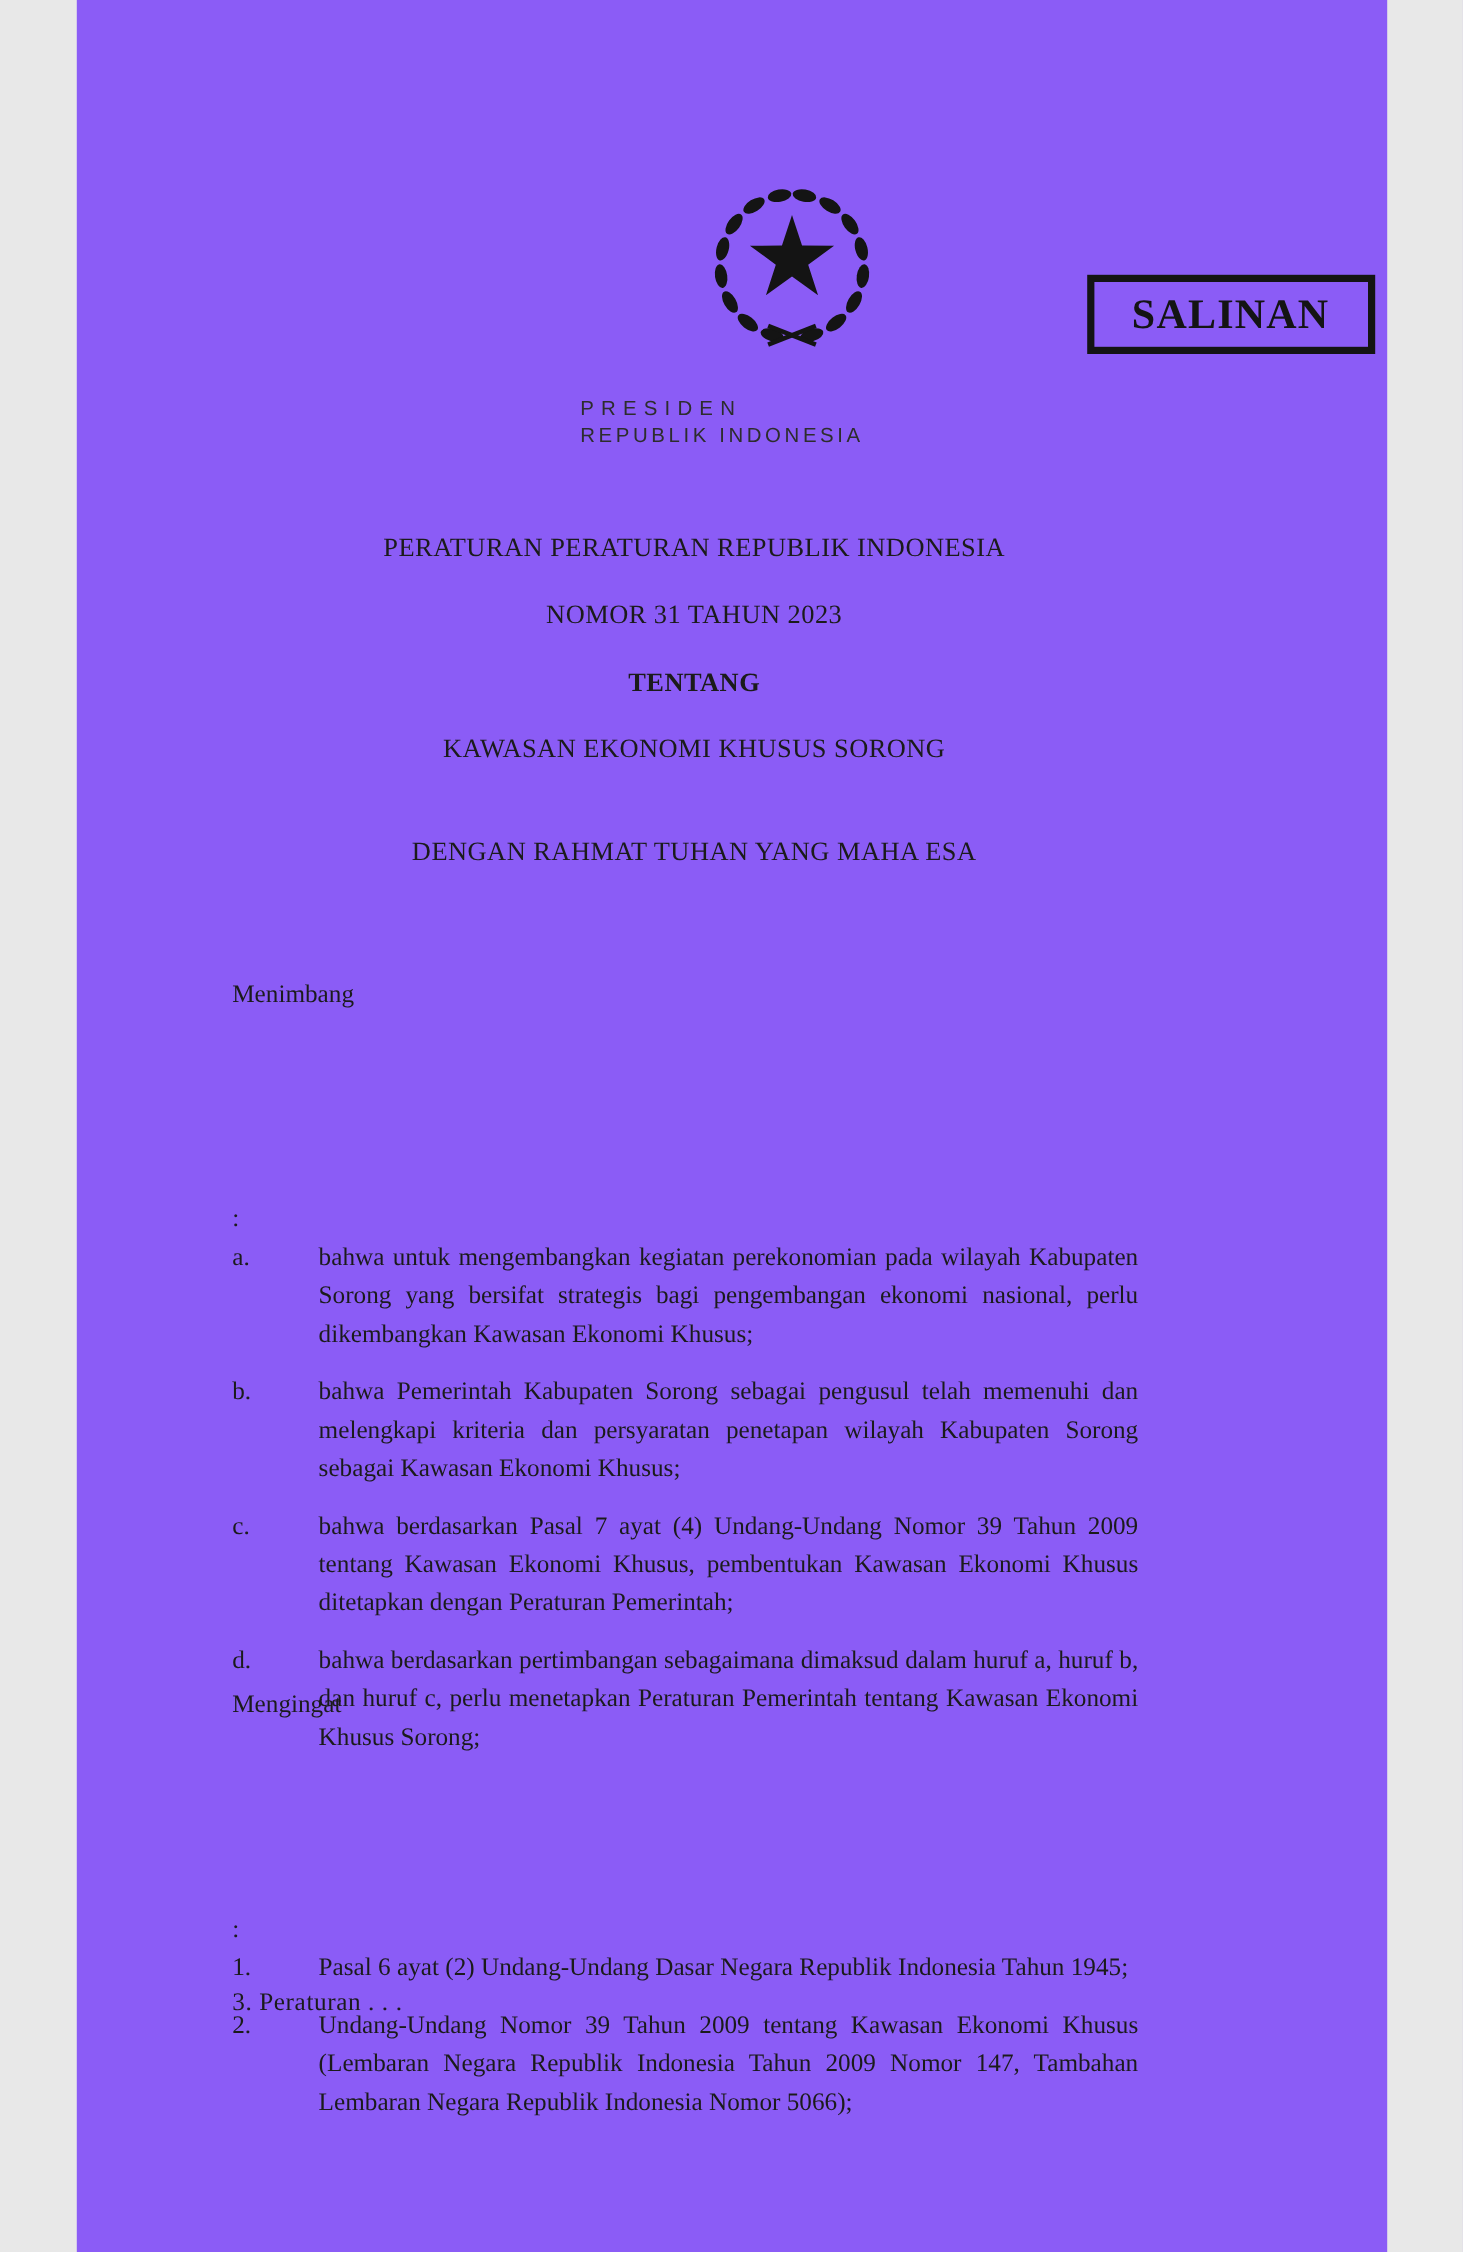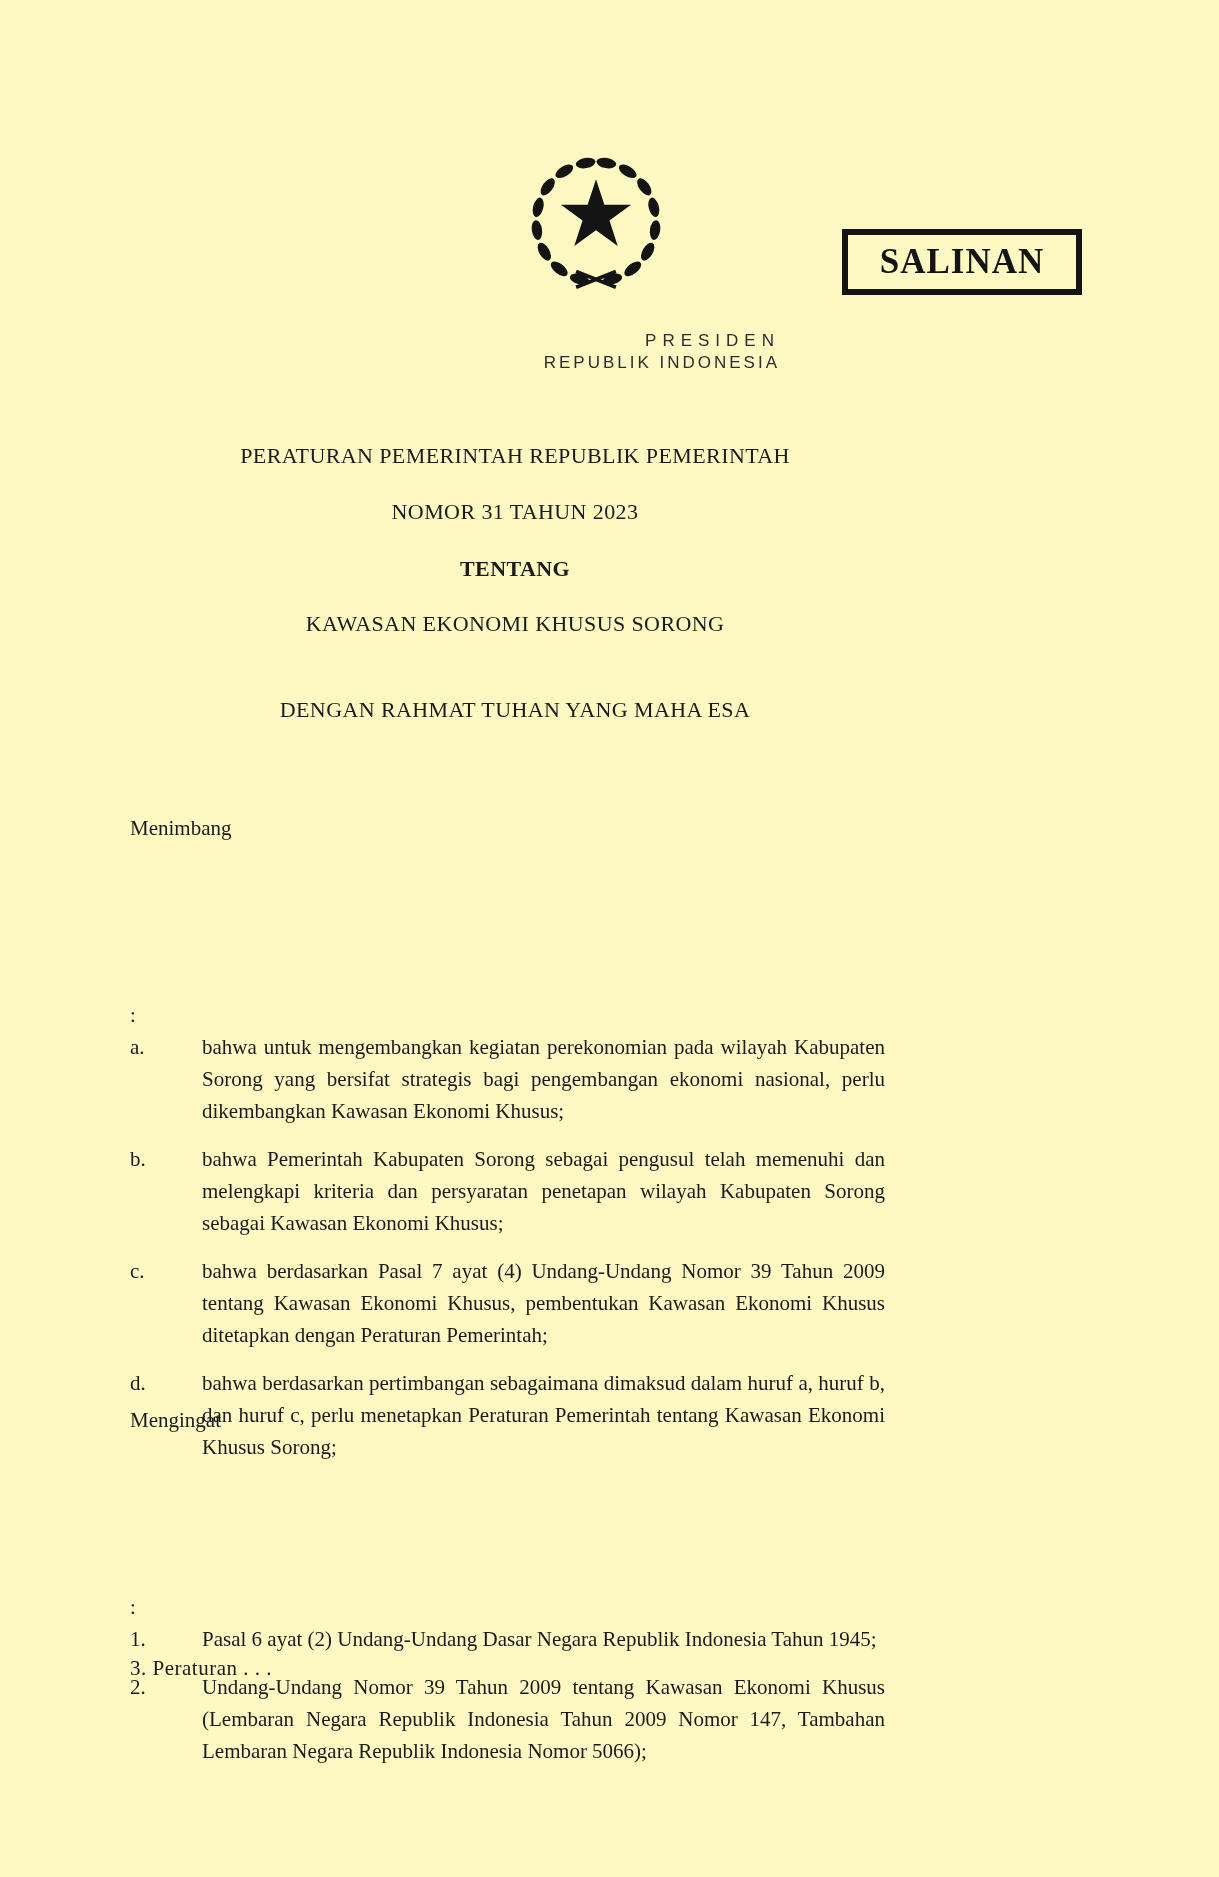"SALINAN" .page { background: #fef9c3 -> #8b5cf6; width: 1219px -> 1092px }
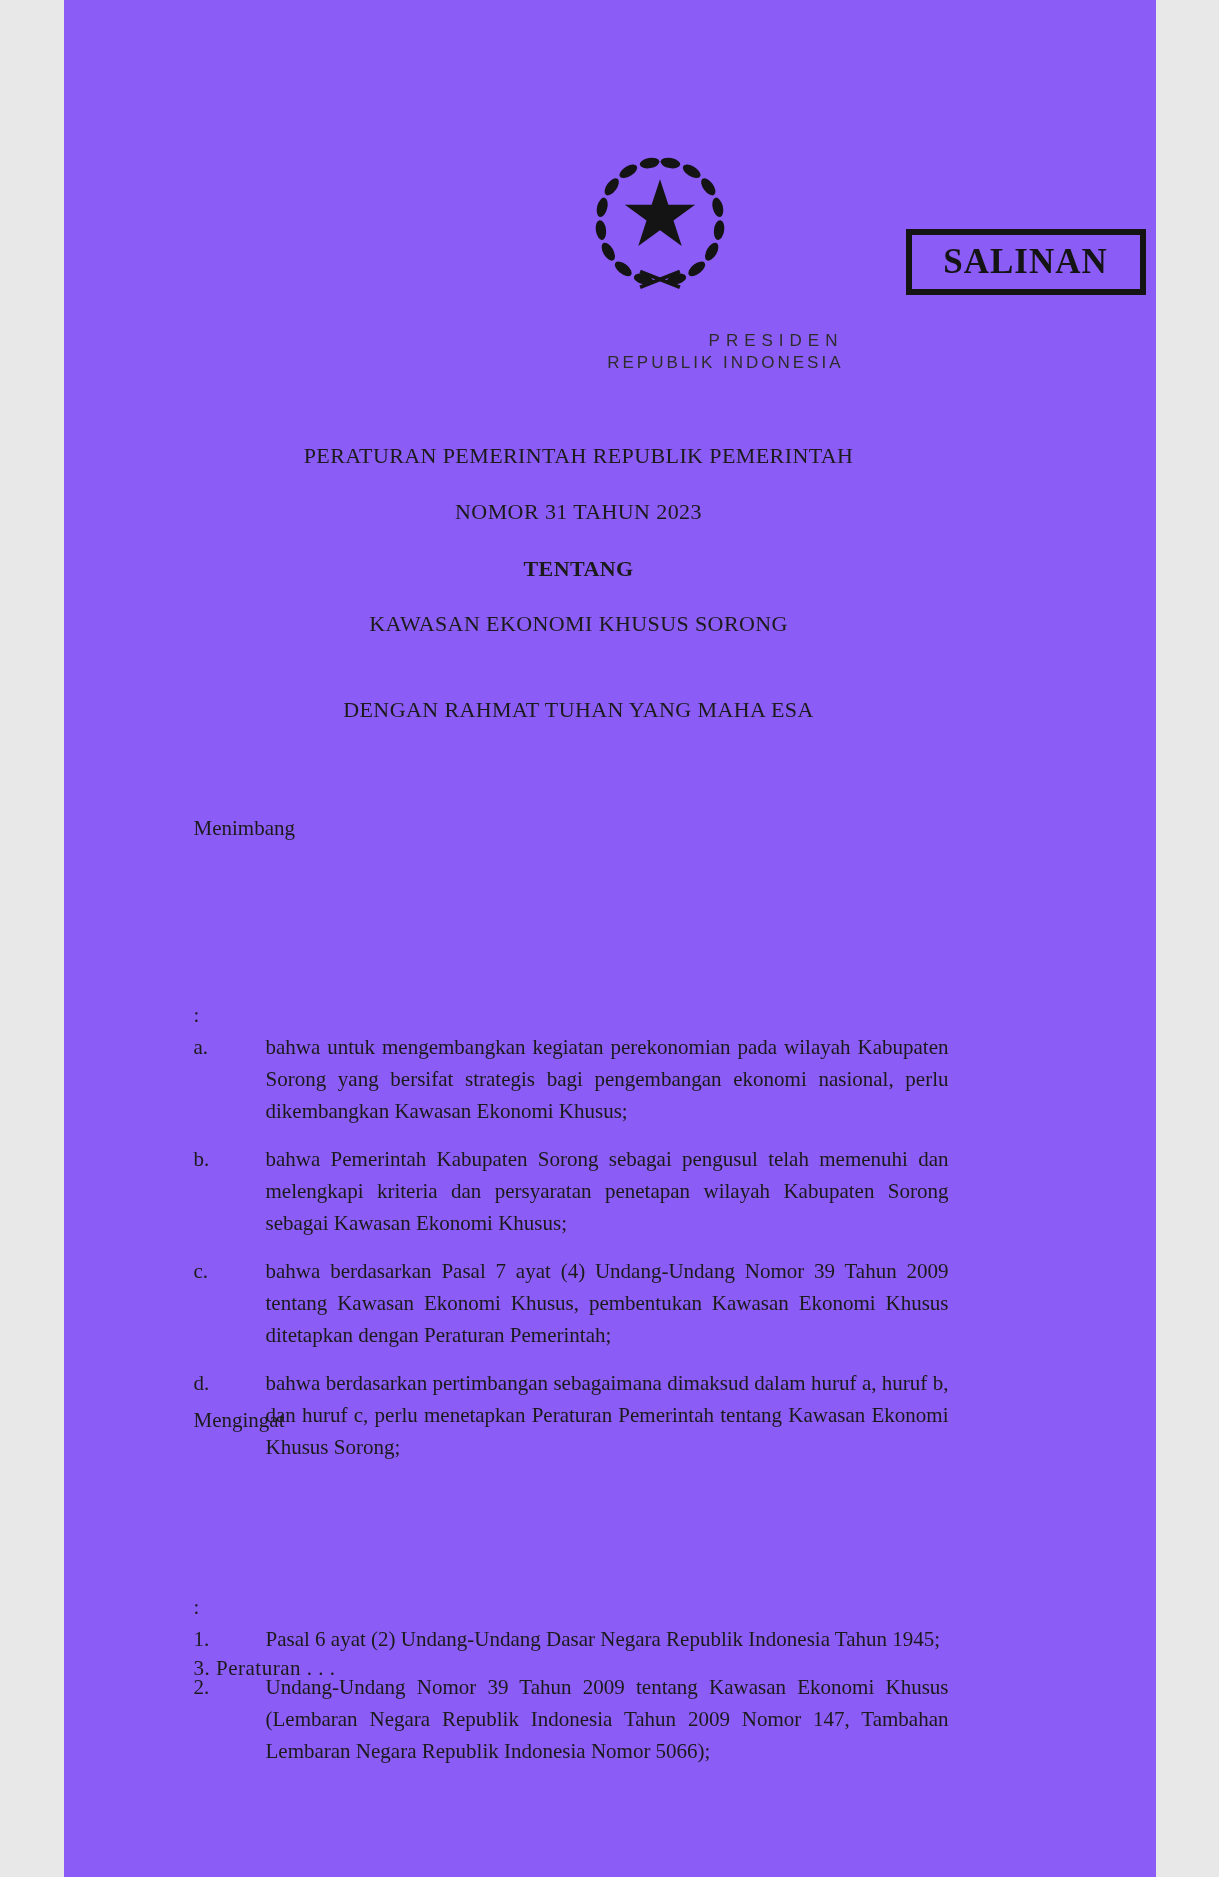"PRESIDEN" .letterhead { text-align: right -> left }
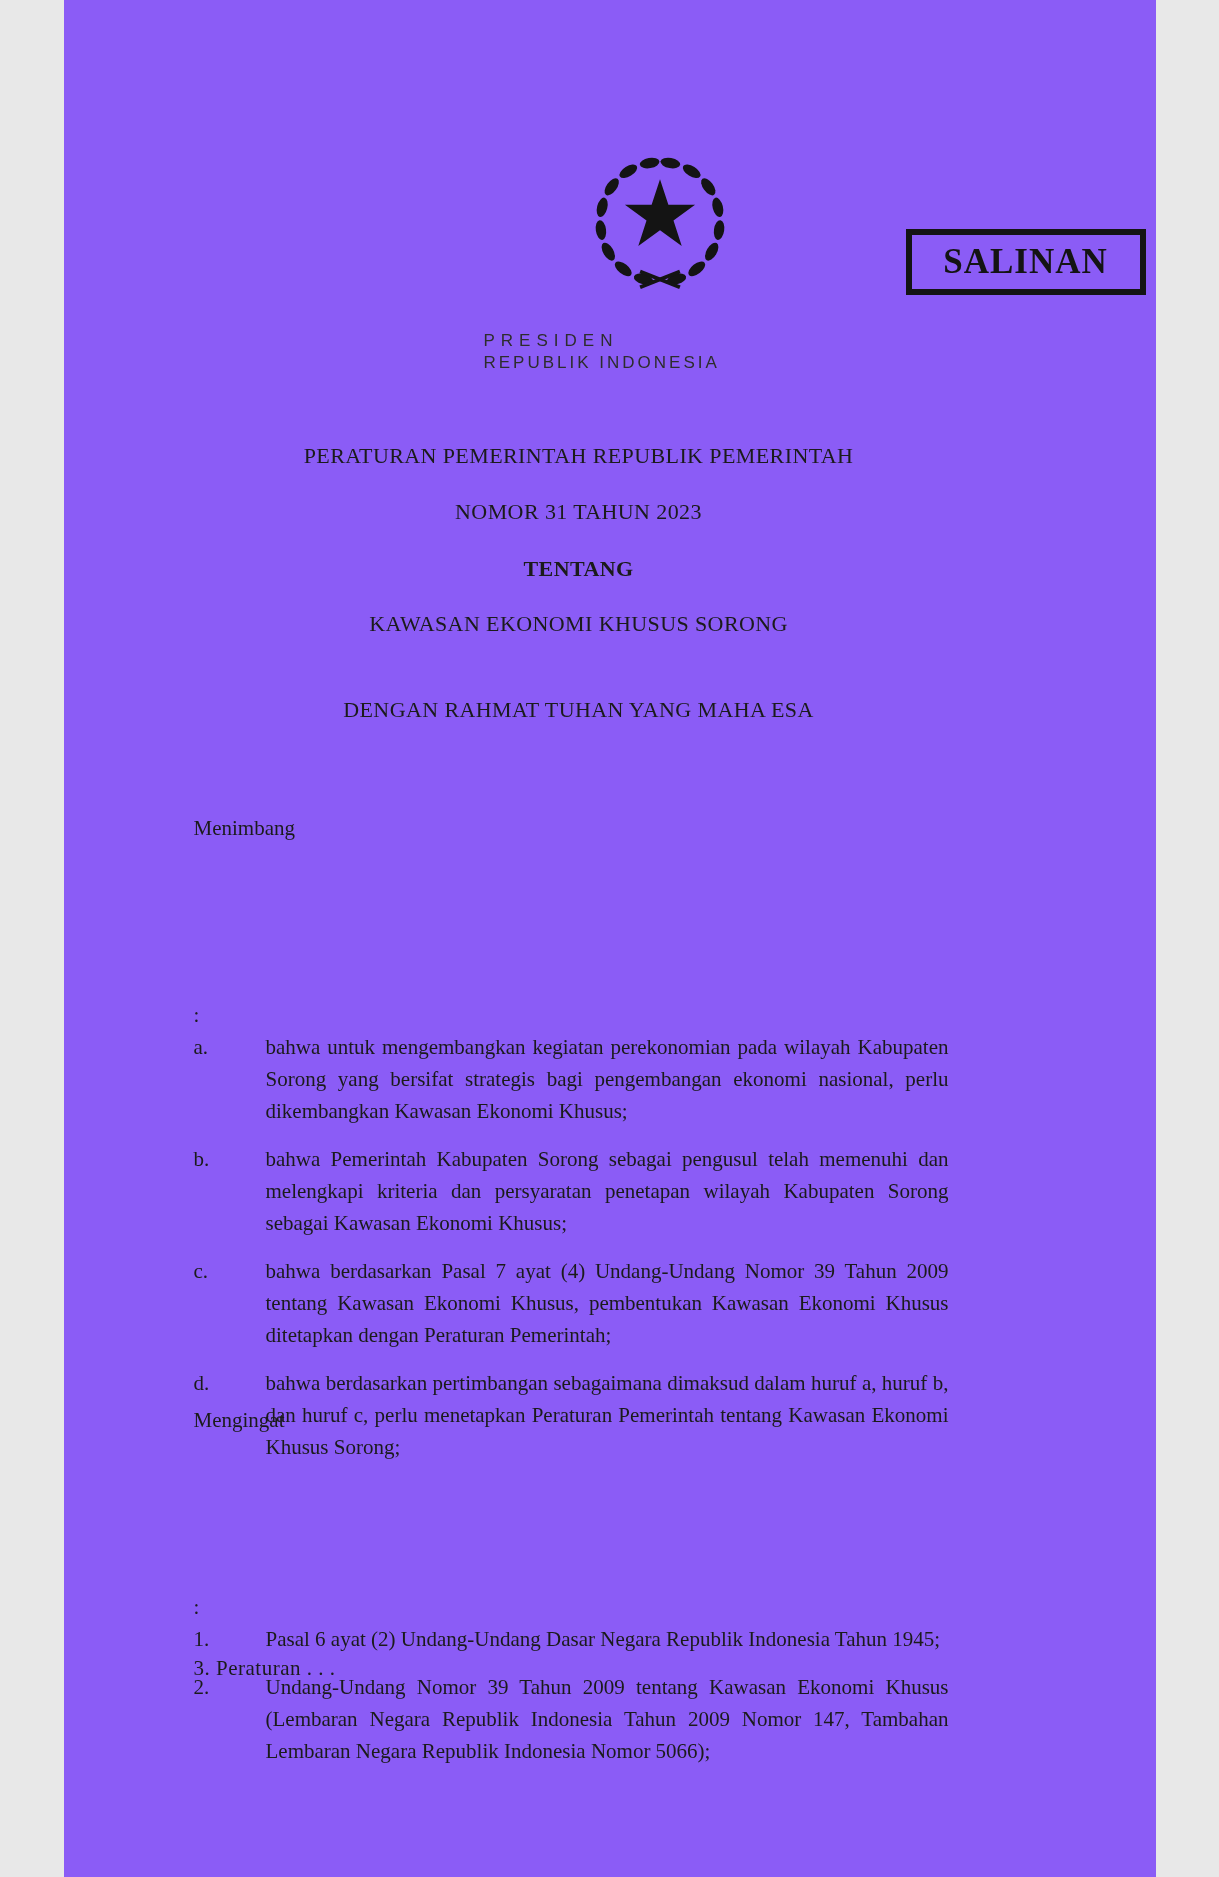"PERATURAN PEMERINTAH REPUBLIK PEMERINTAH" div.hline { text: PEMERINTAH REPUBLIK PEMERINTAH -> PERATURAN REPUBLIK INDONESIA }
